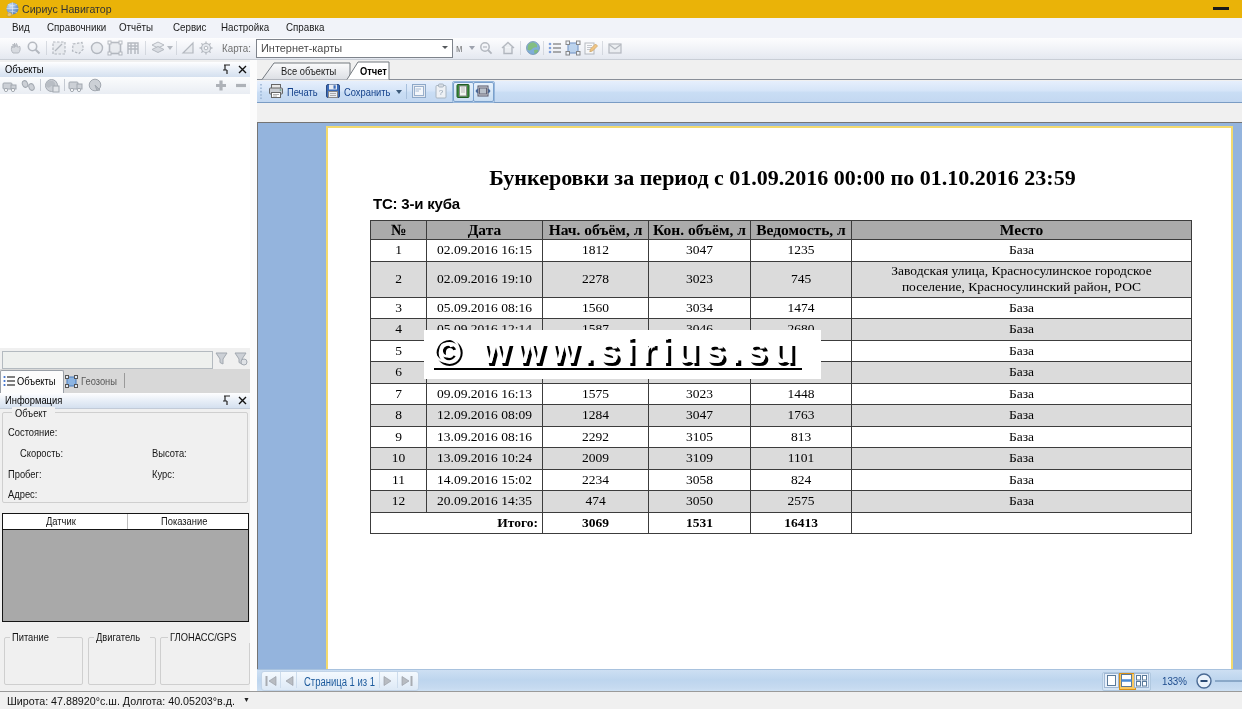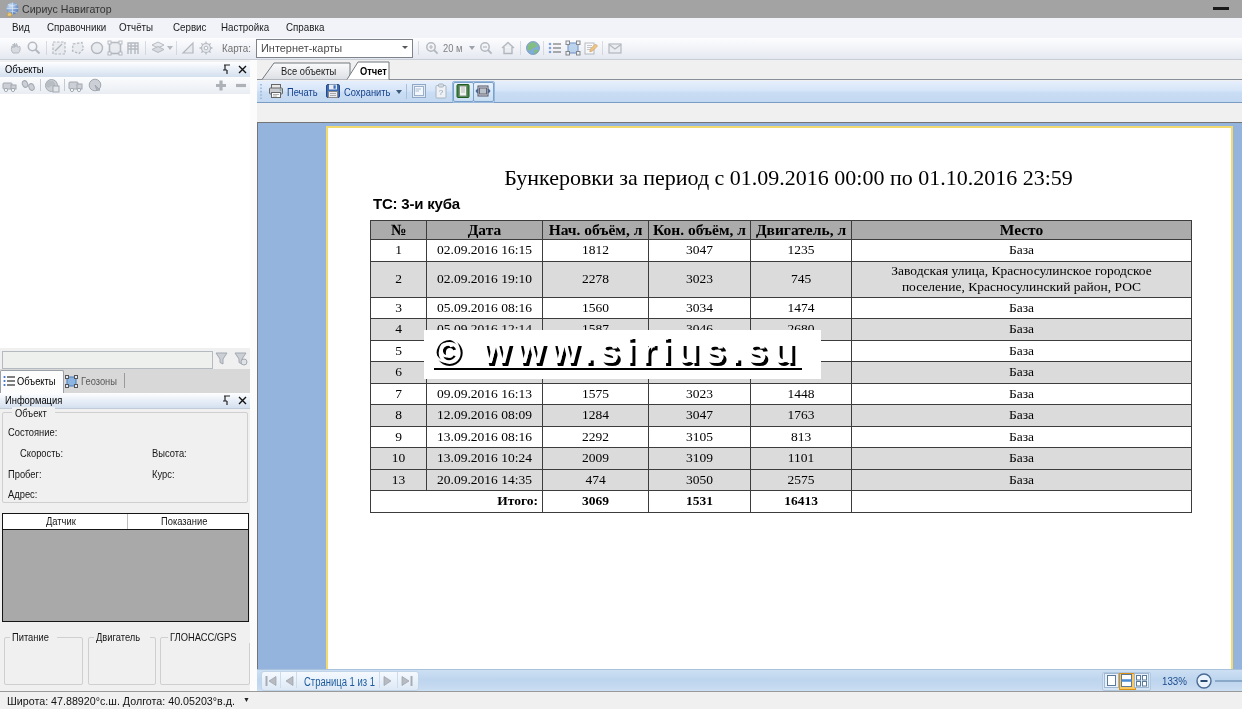"Сириус Навигатор" #titlebar { background: #a3a3a3 -> #eab308 }
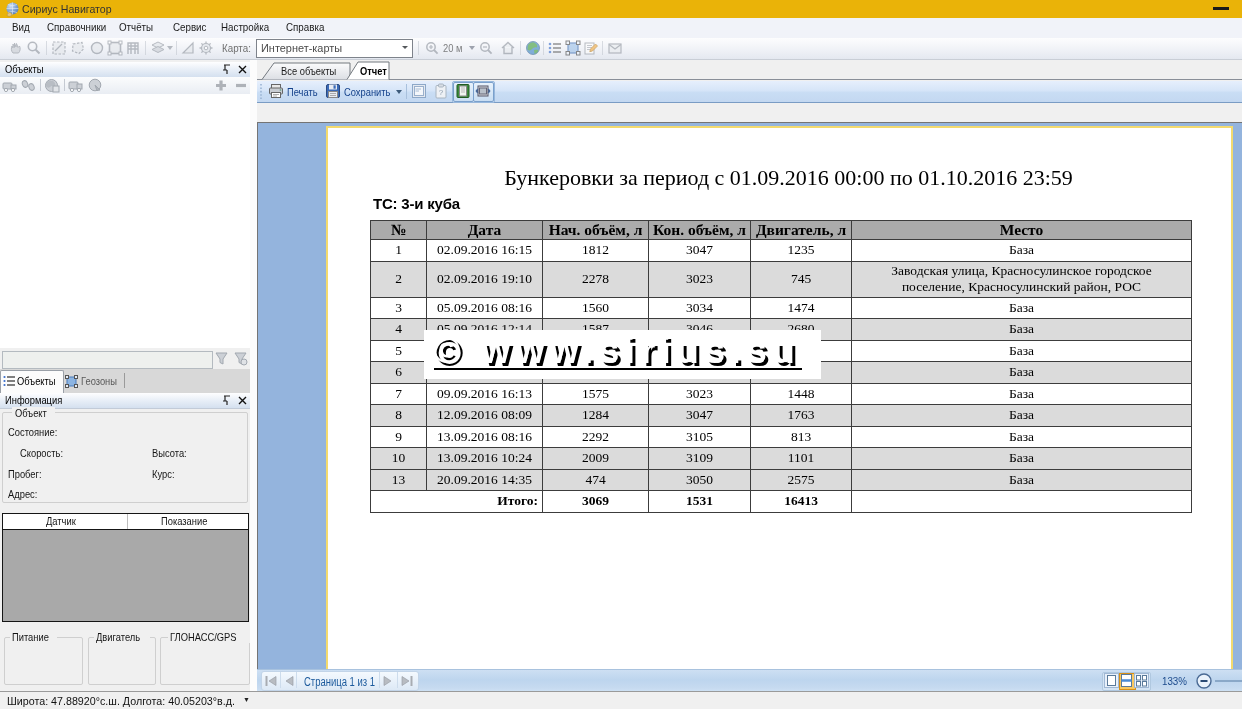"Интернет-карты" #mapcombo { padding-left: none -> 40px }
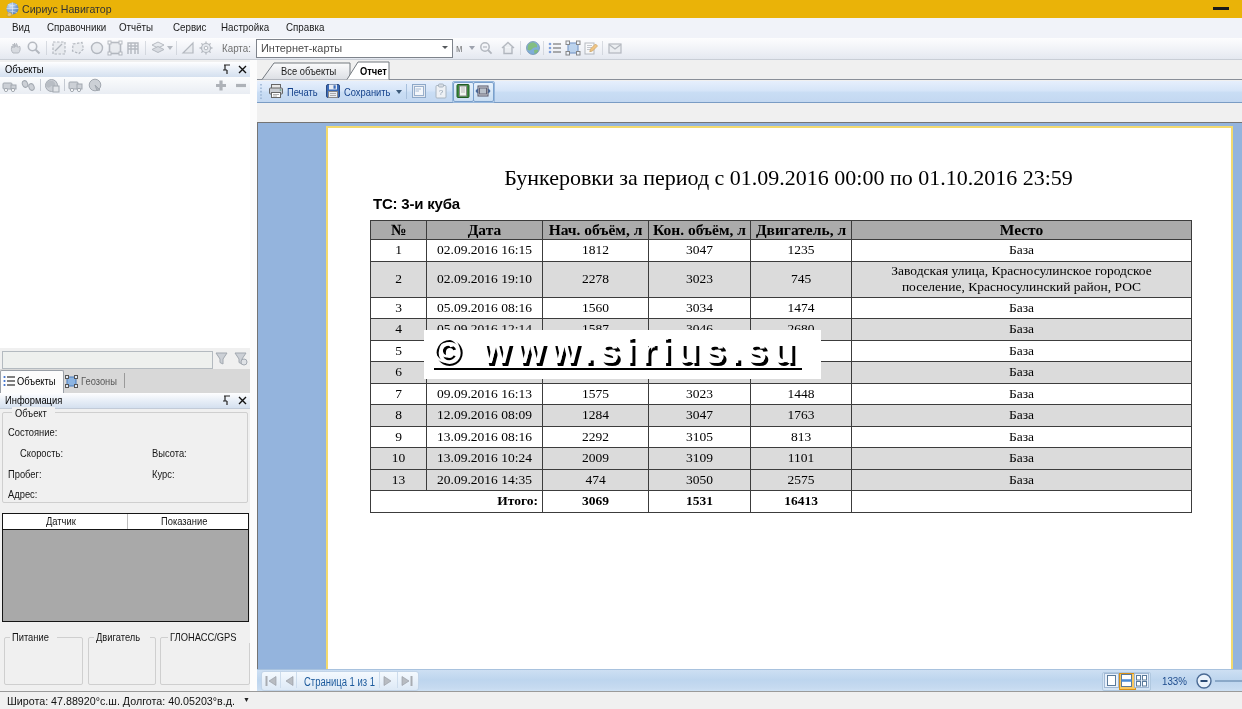"Бункеровки за период с 01.09.2016" #rtitle { font-weight: normal -> bold; left: 9px -> 3px }
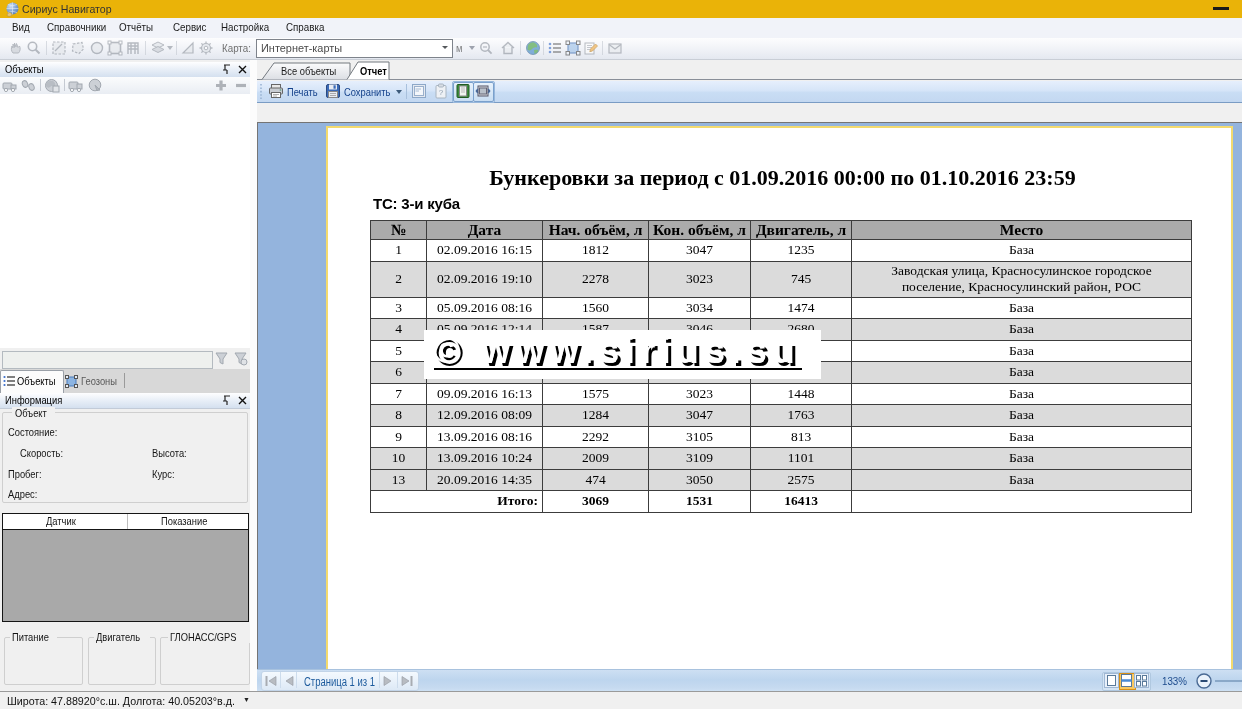"Двигатель, л" td { text: Двигатель -> Ведомость }
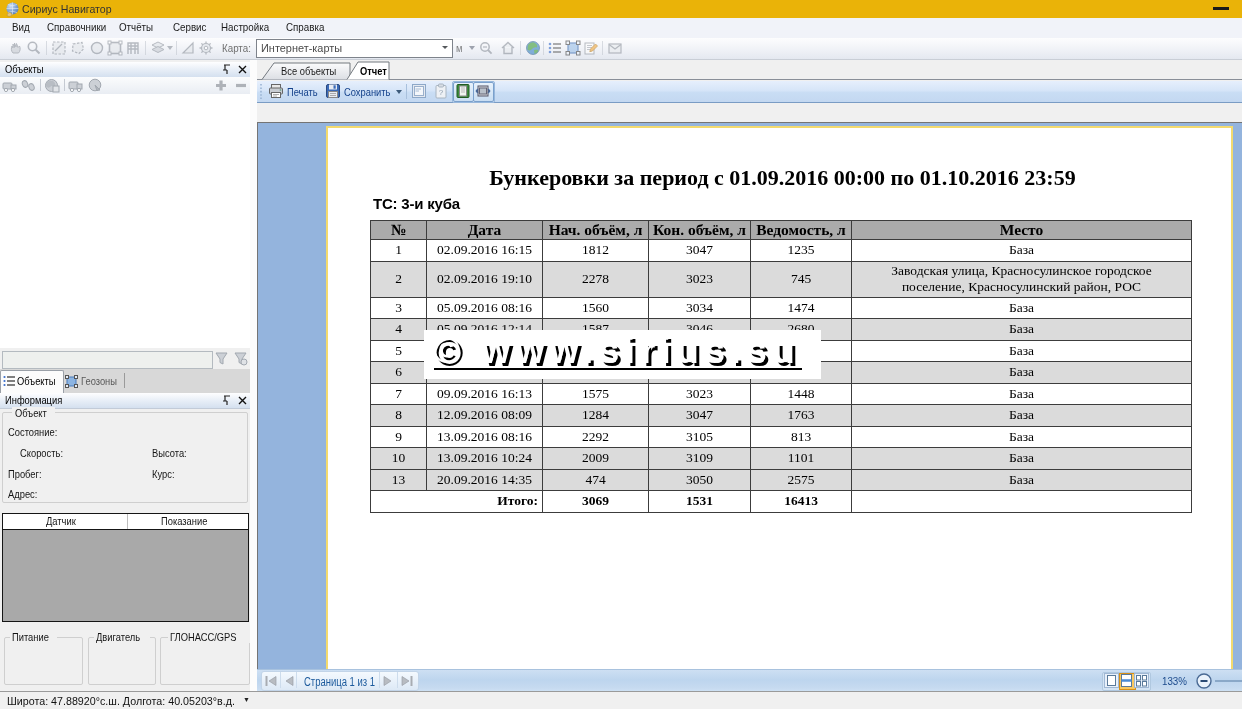"11" tr { html: none -> <tr> <td>11</td> <td>14.09.2016 15:02</td> <td>2234</td> <td>3058</td> <td>824</td> <td>База</td> </tr> }
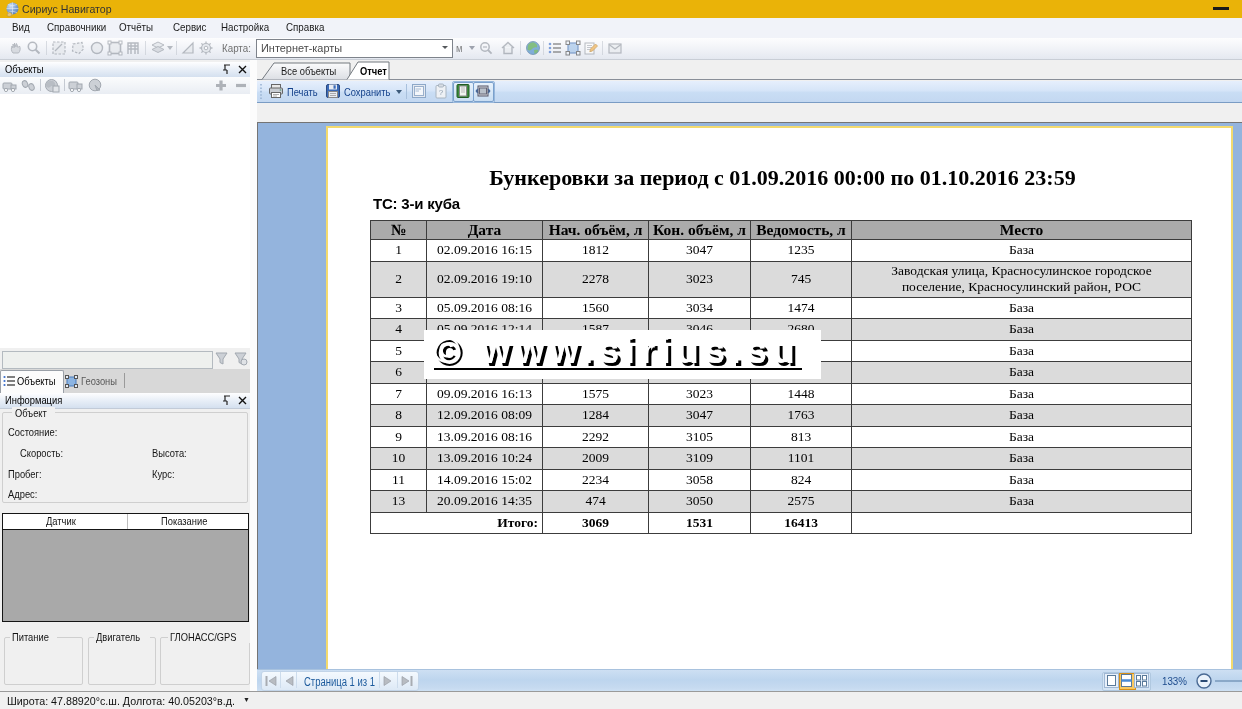"13" td { text: 13 -> 12 }
